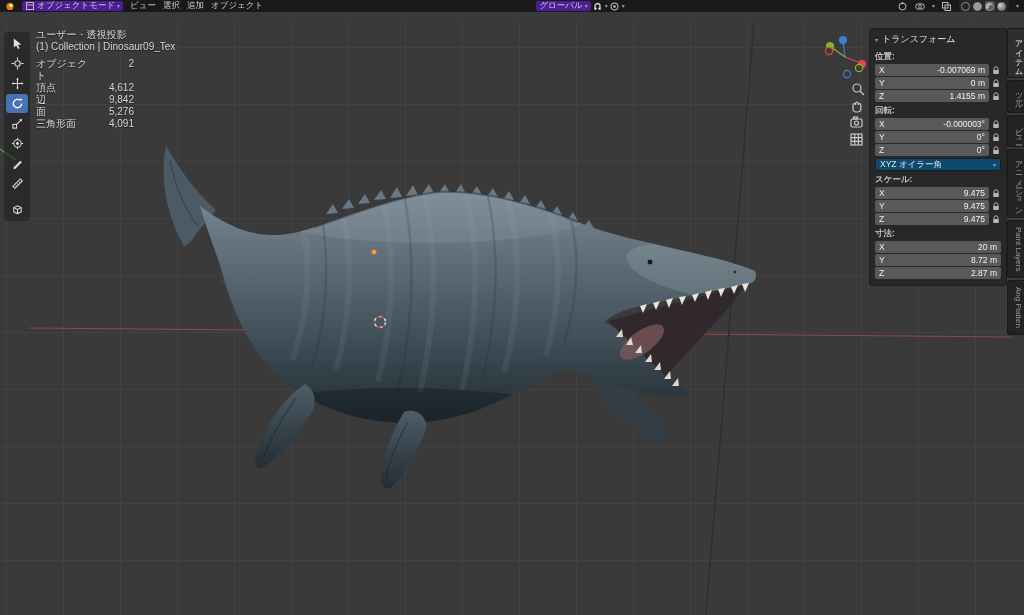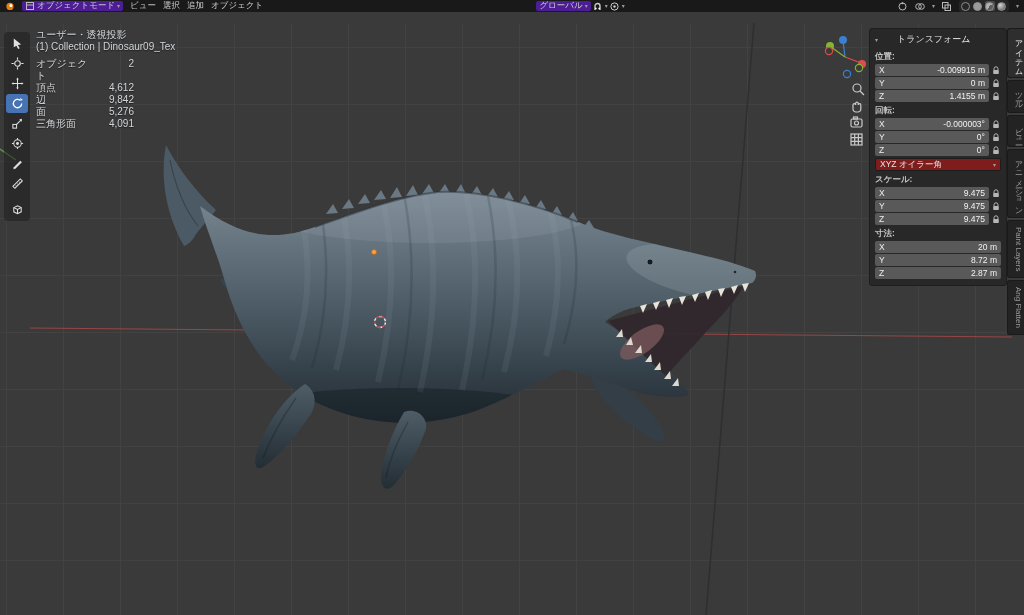"トランスフォーム" .np-header { gap: 19px -> 4px }
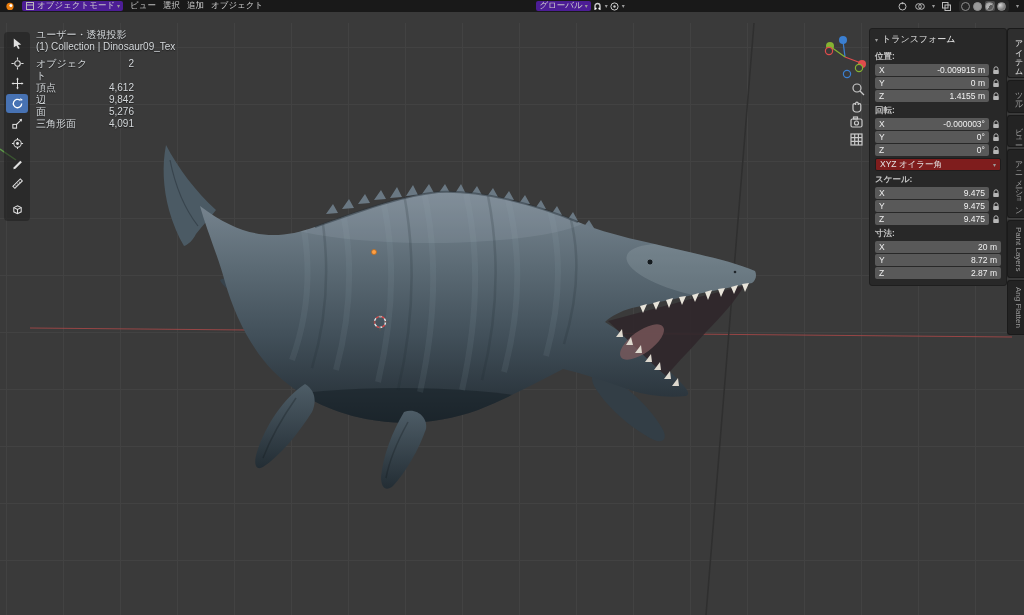"-0.009915 m" span.val { text: -0.009915 -> -0.007069 }
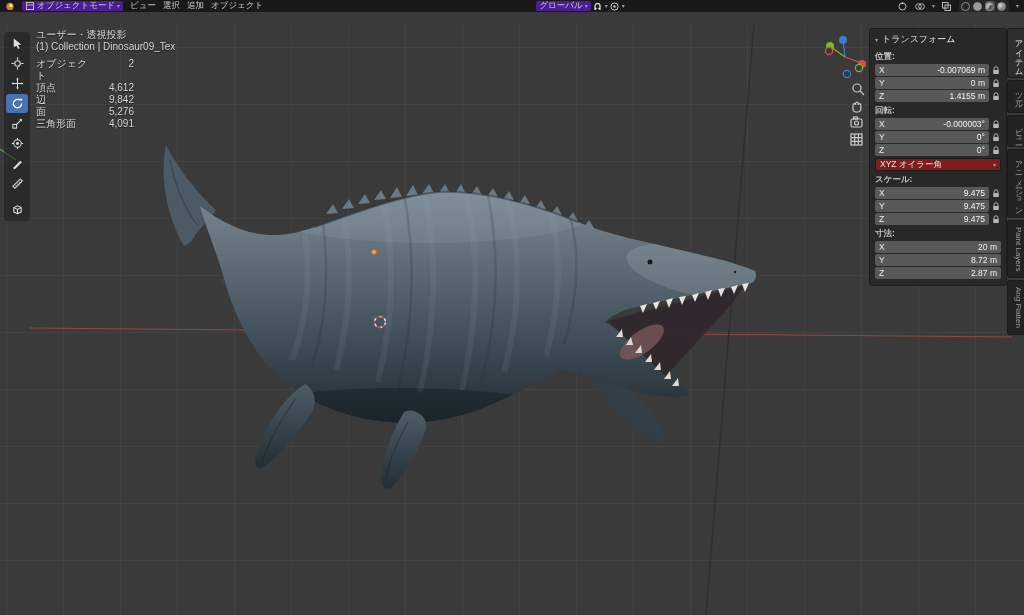"XYZ オイラー角" .np-dropdown { background: #7f1d1d -> #0c4a6e }
